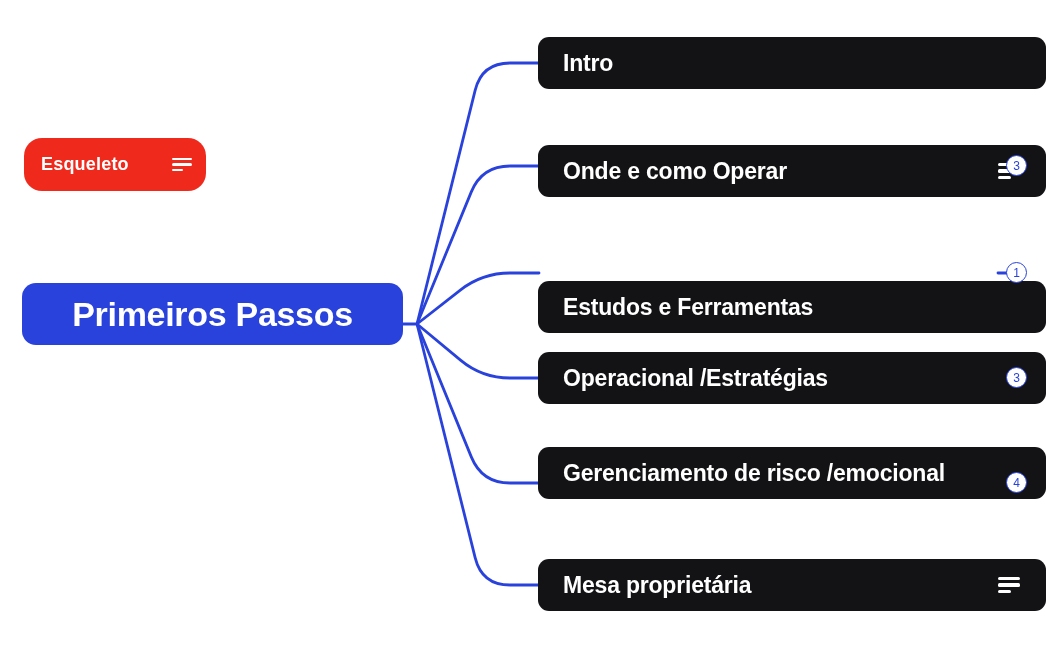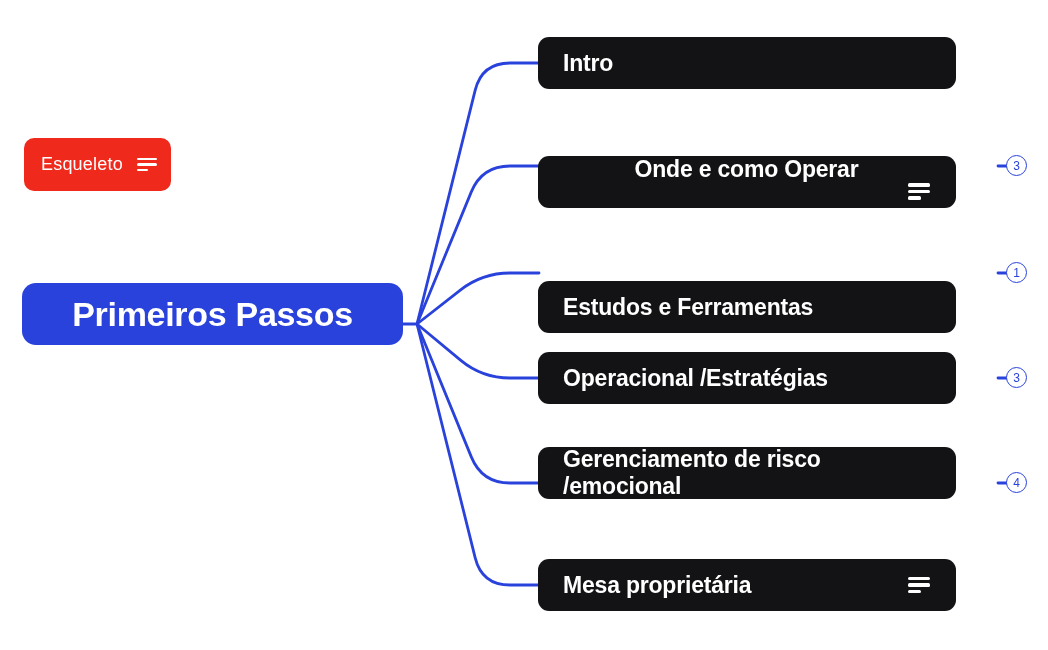"Intro" .child-topic { width: 418px -> 508px }
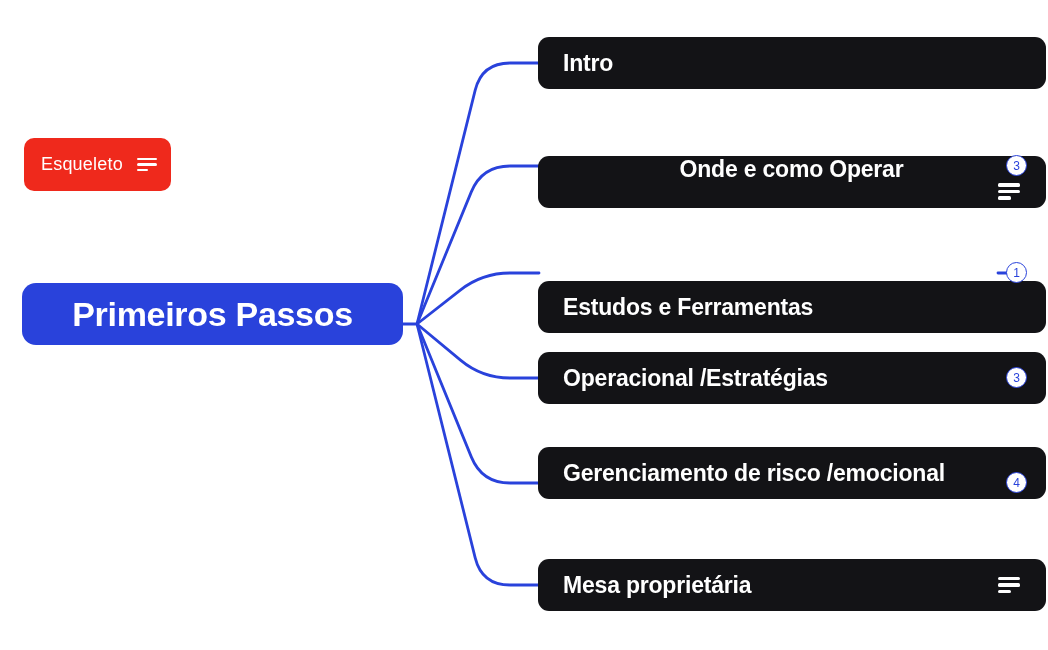"Esqueleto" .floating-topic { border-radius: 10px -> 18px; font-weight: 400 -> 700; width: 147px -> 182px }
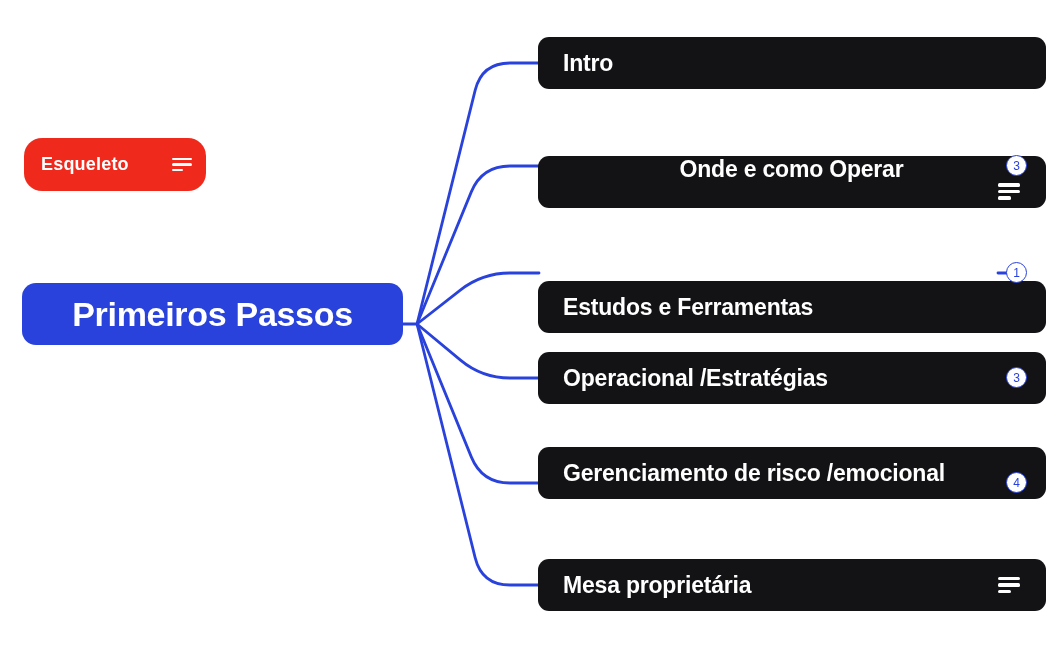"Onde e como Operar" .child-2 { flex-direction: column -> none; top: 156px -> 145px }
